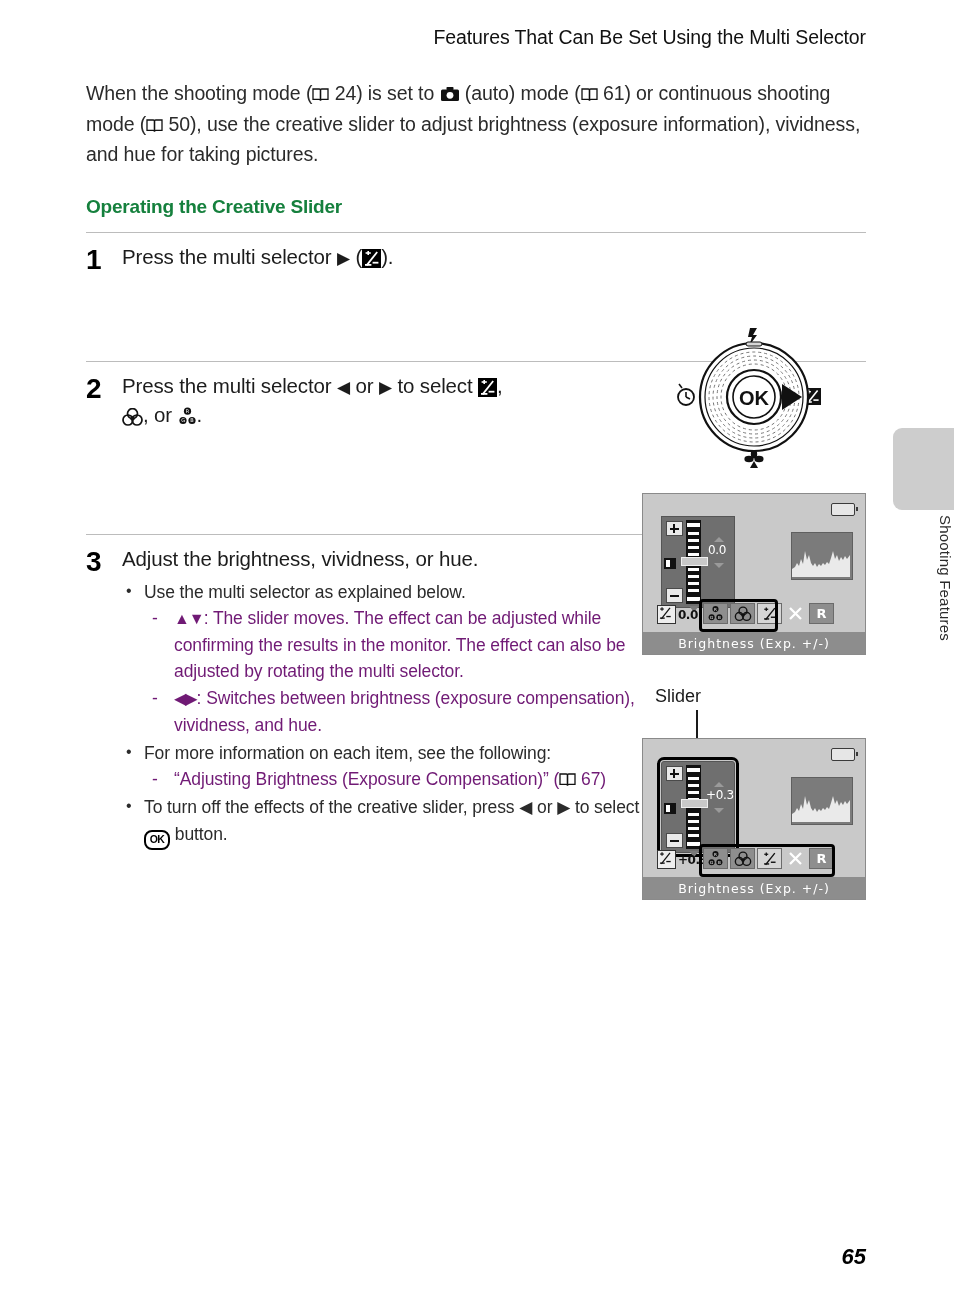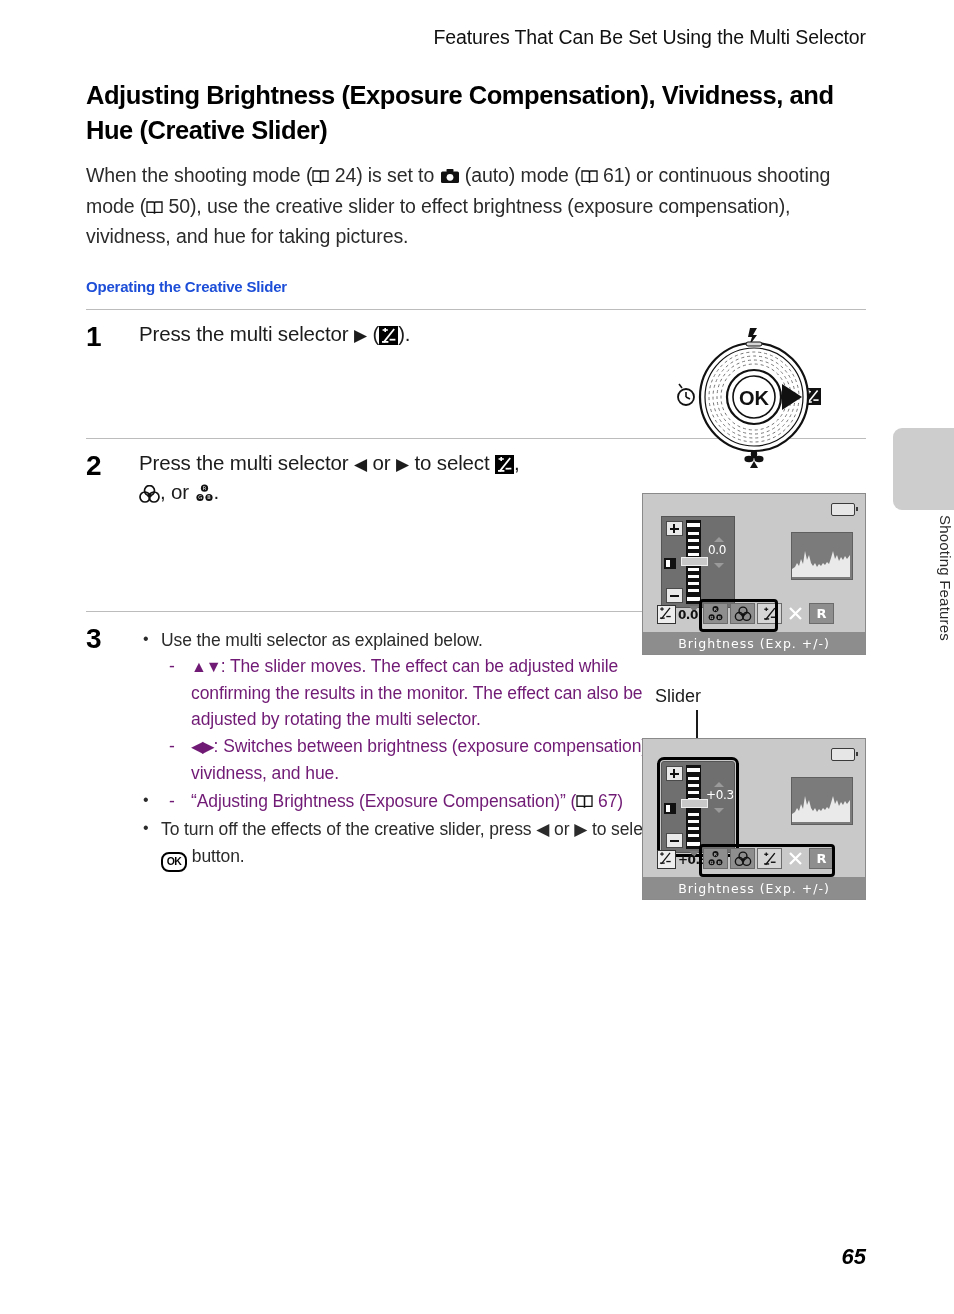"Adjusting Brightness (Exposure" h1.title { html: <h1>Adjusting Brightness (Exposure Compensation), Vividness, and Hue (Creative Slider)</h1> -> none }
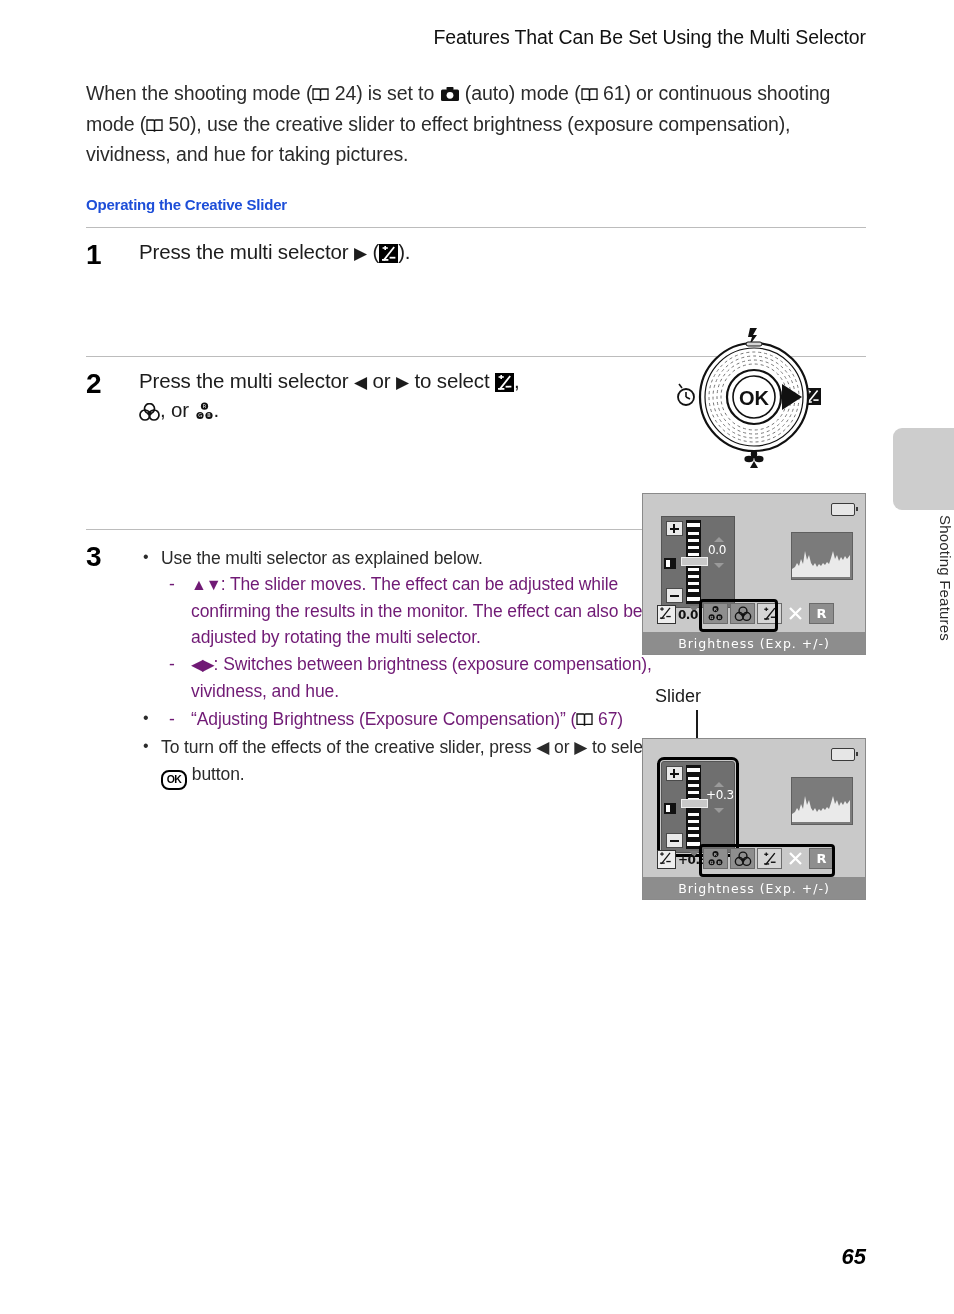"), use the creative slider" span { text: effect brightness (exposure compensation -> adjust brightness (exposure information }
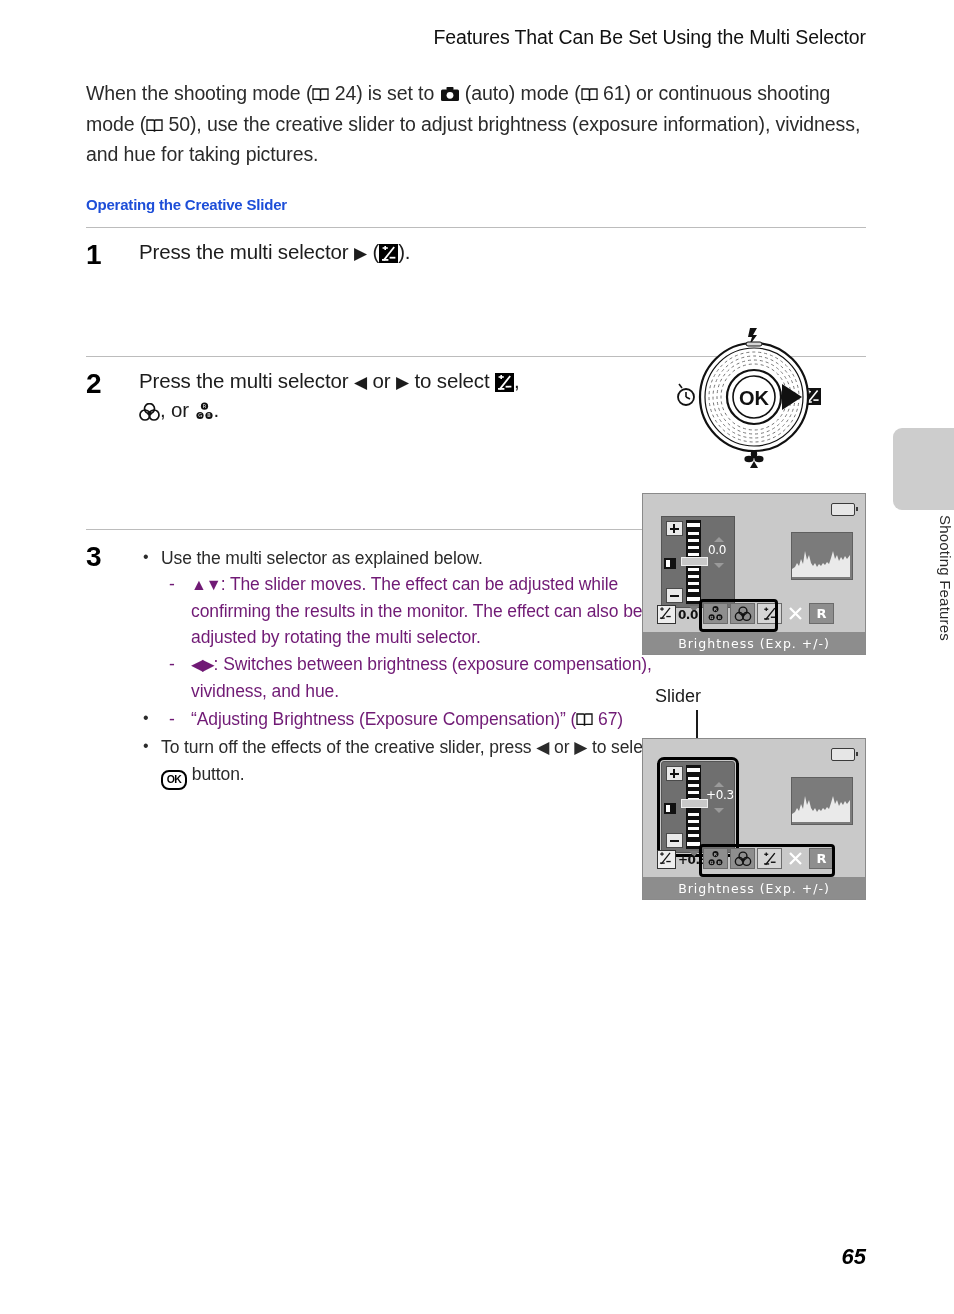"Operating the Creative Slider" h2.sub { color: #1d4ed8 -> #15803d; font-size: 15px -> 19px }
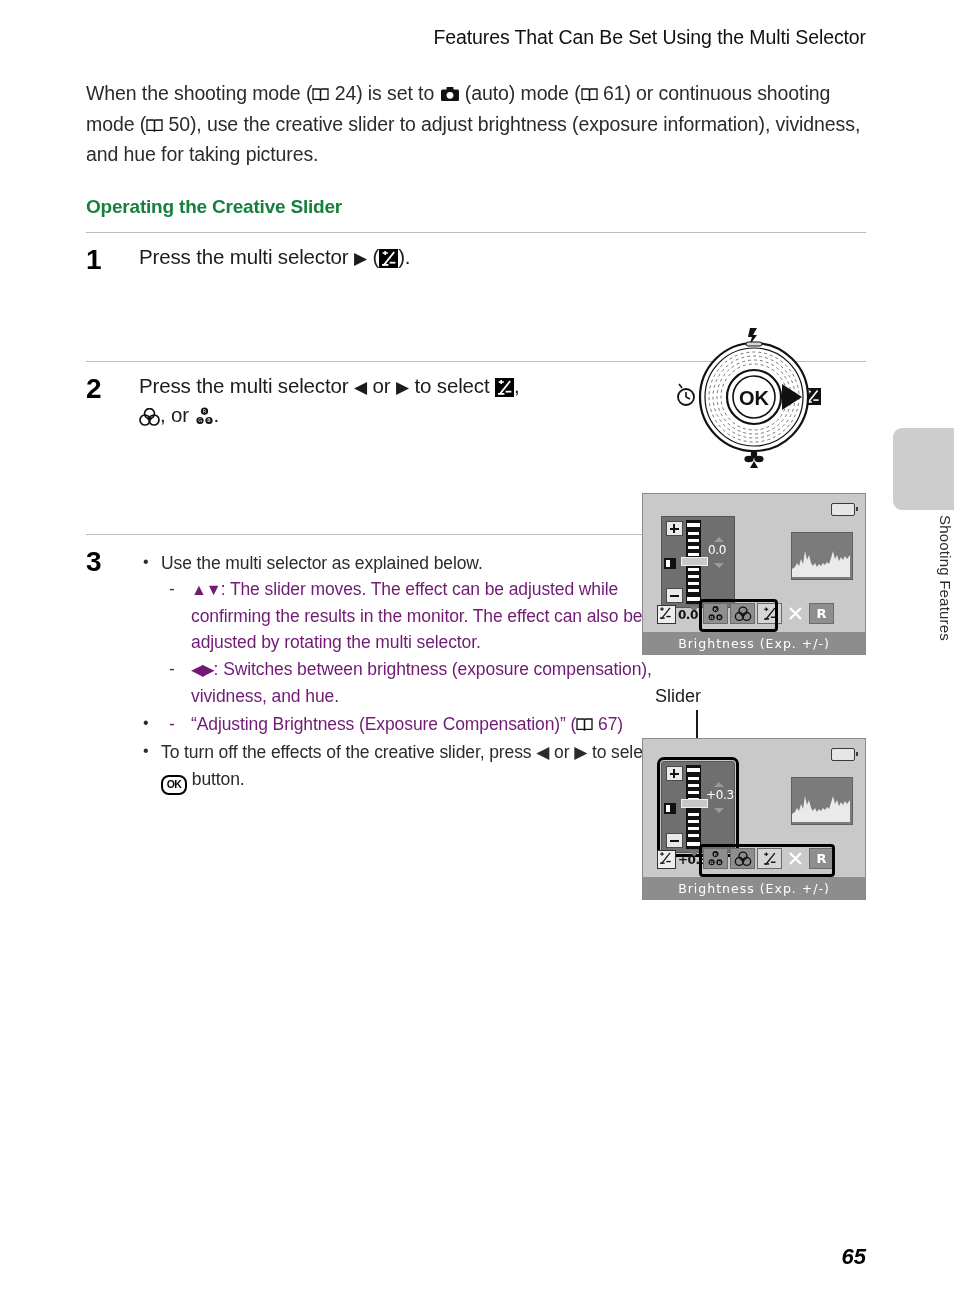"Press the multi selector ▶" .step-body { margin-left: 53px -> 36px }
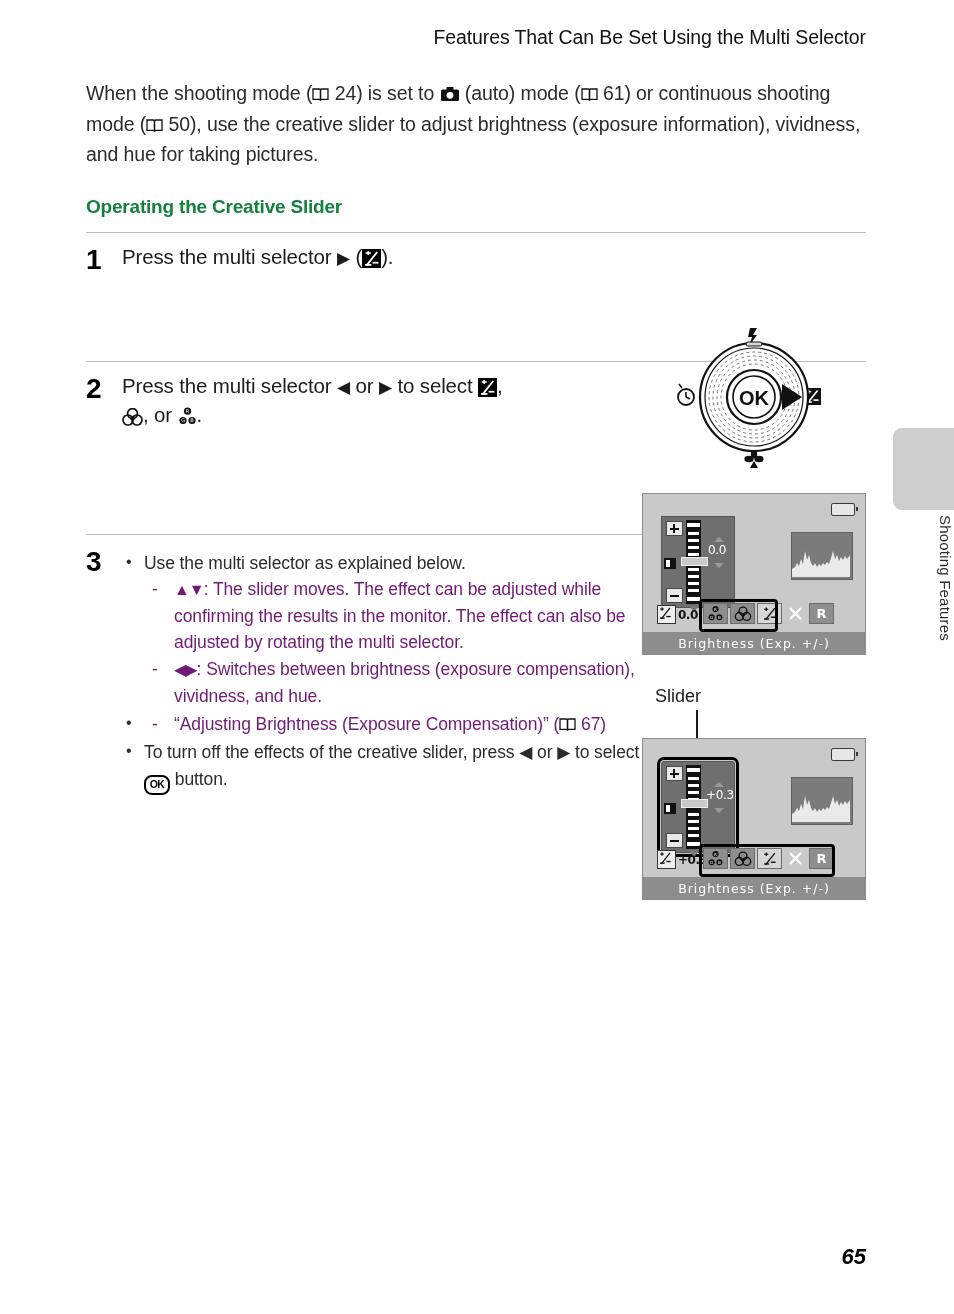"Adjust the brightness, vividness, or" div.step-head { html: none -> <div>Adjust the brightness, vividness, or hue.</div> }
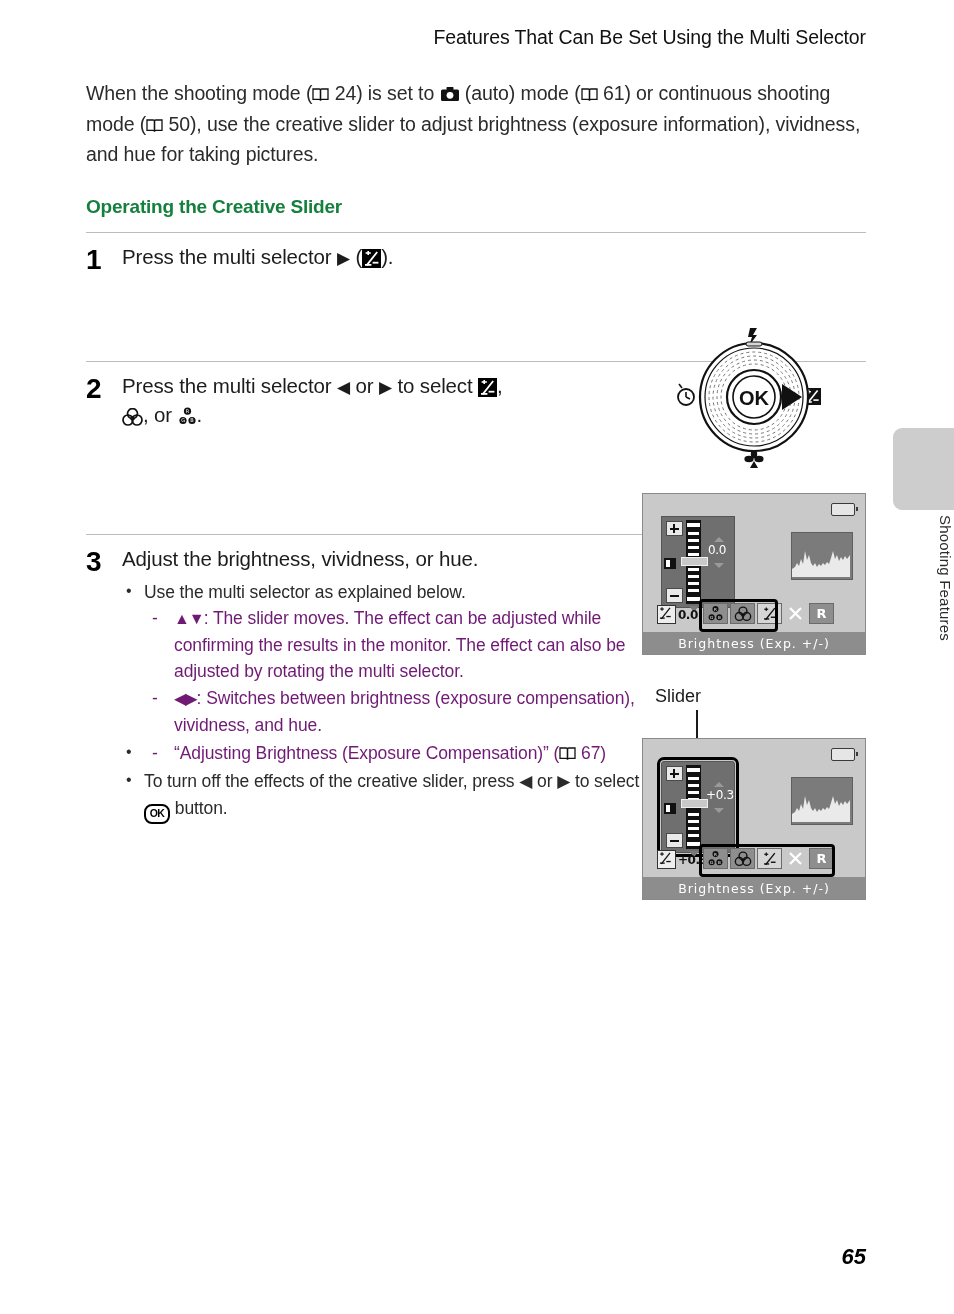"For more information on each" span { html: none -> <span>For more information on each item, see the following:</span> }
